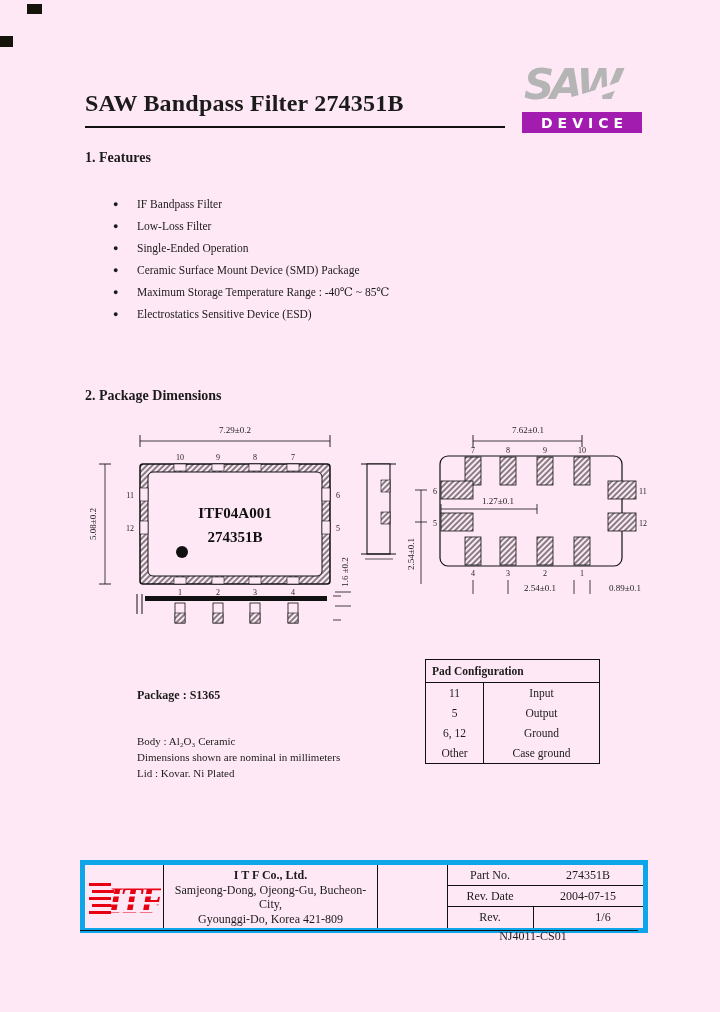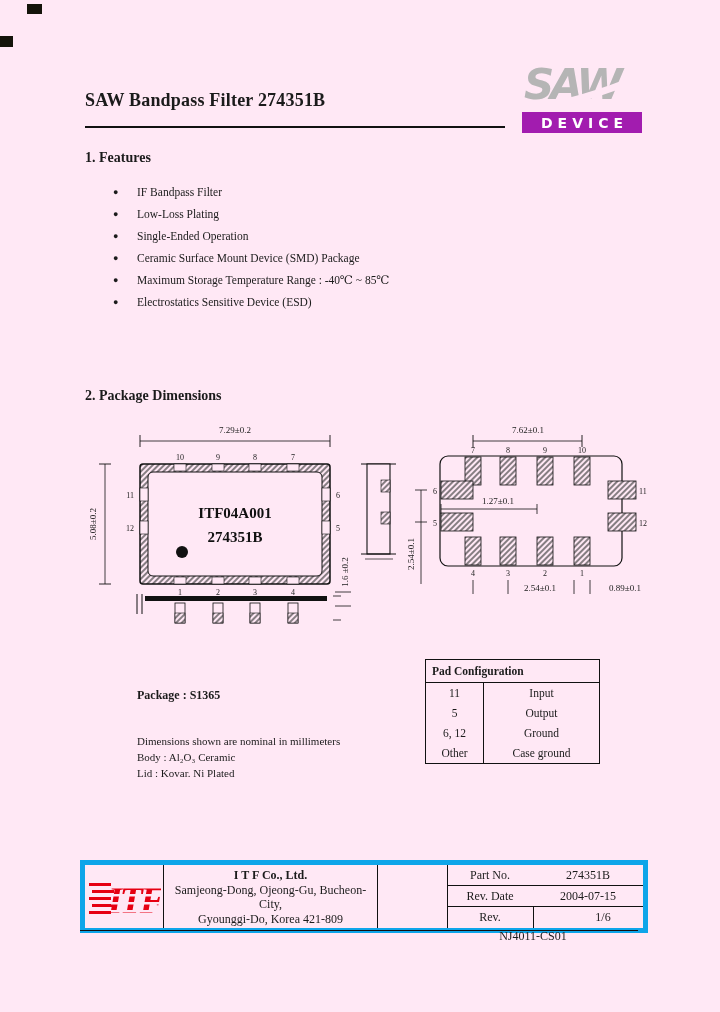"SAW Bandpass Filter 274351B" .doc-title { font-size: 18px -> 24px }
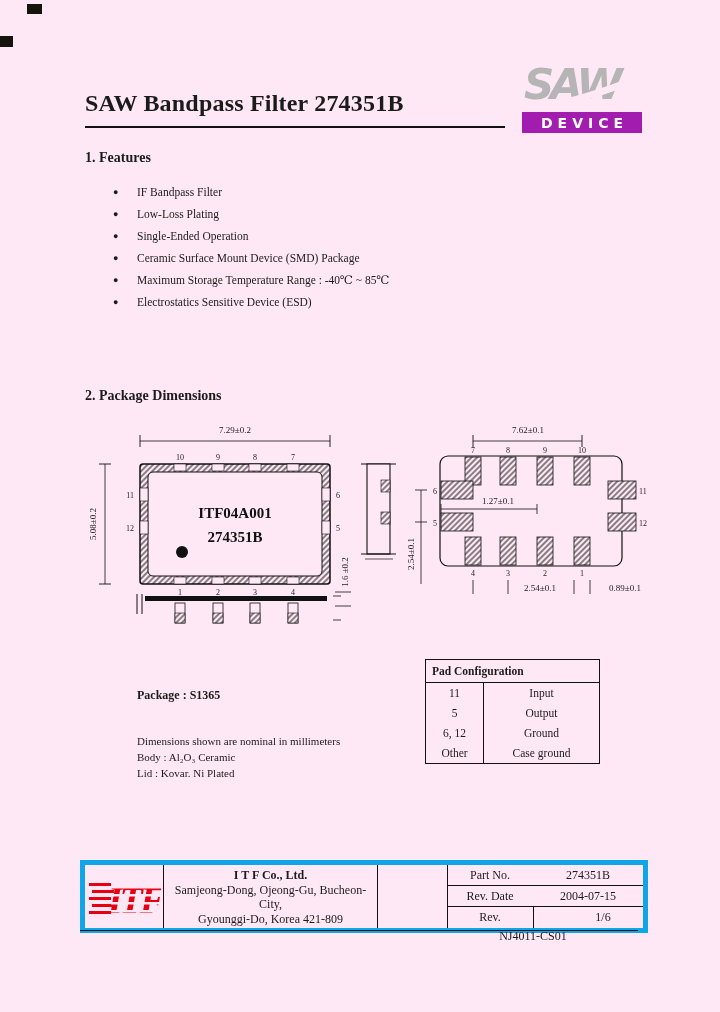"IF Bandpass Filter" .features-list { top: 186px -> 198px }
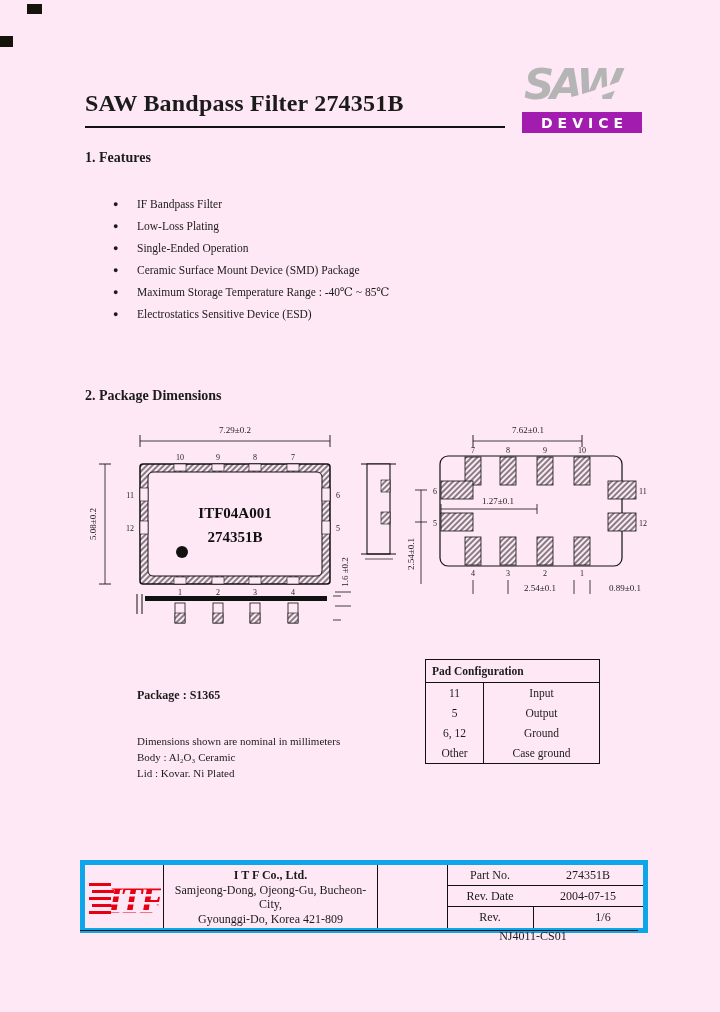"Low-Loss Plating" span { text: Plating -> Filter }
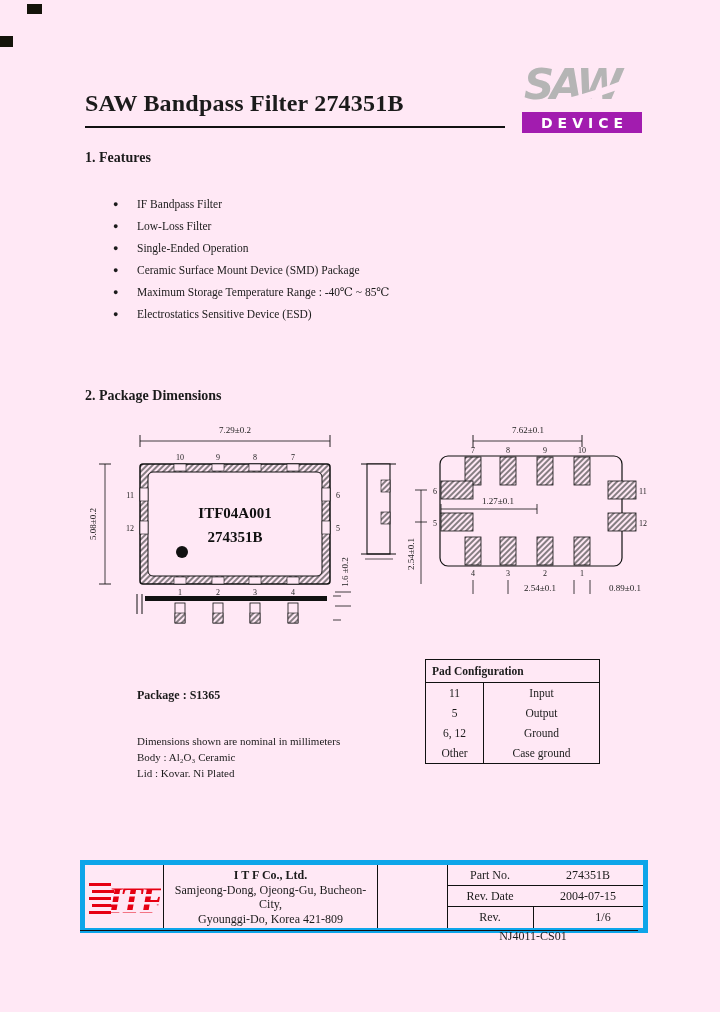"Dimensions shown are nominal in" div { order: before "Body : Al₂O₃ Ceramic" -> after "Body : Al₂O₃ Ceramic" }
